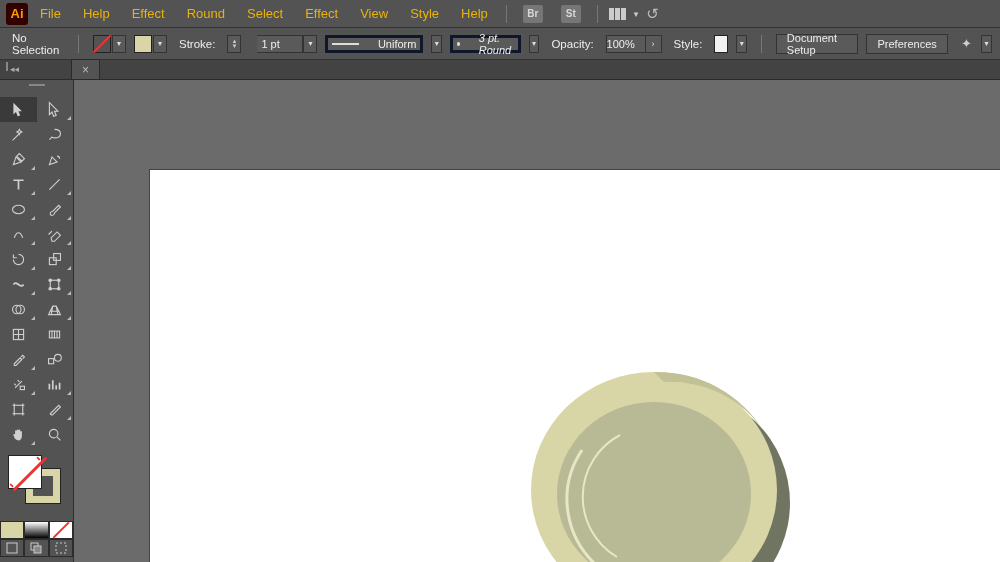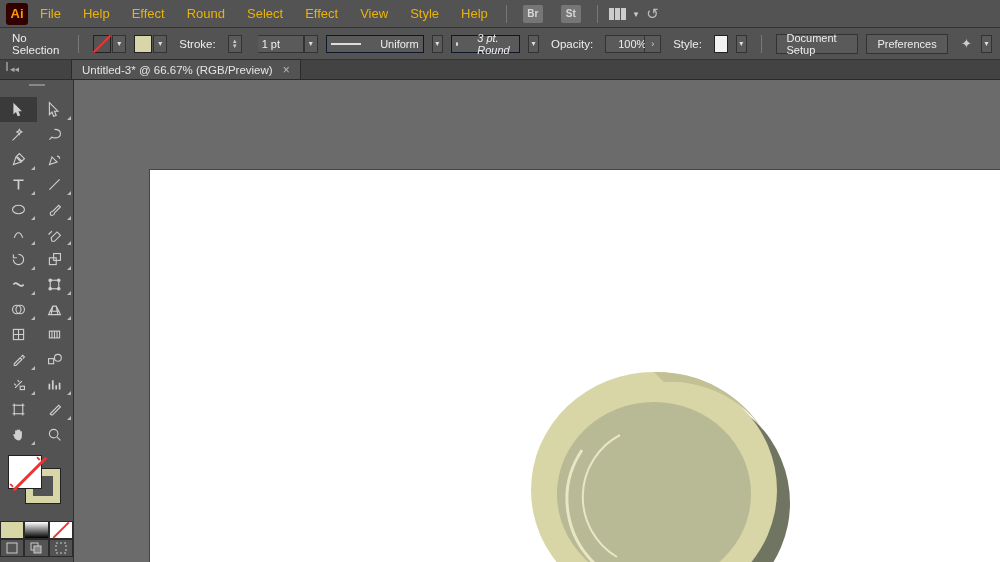"Uniform" .combo { border: 1px solid #0f172a -> 3px solid #0f172a }
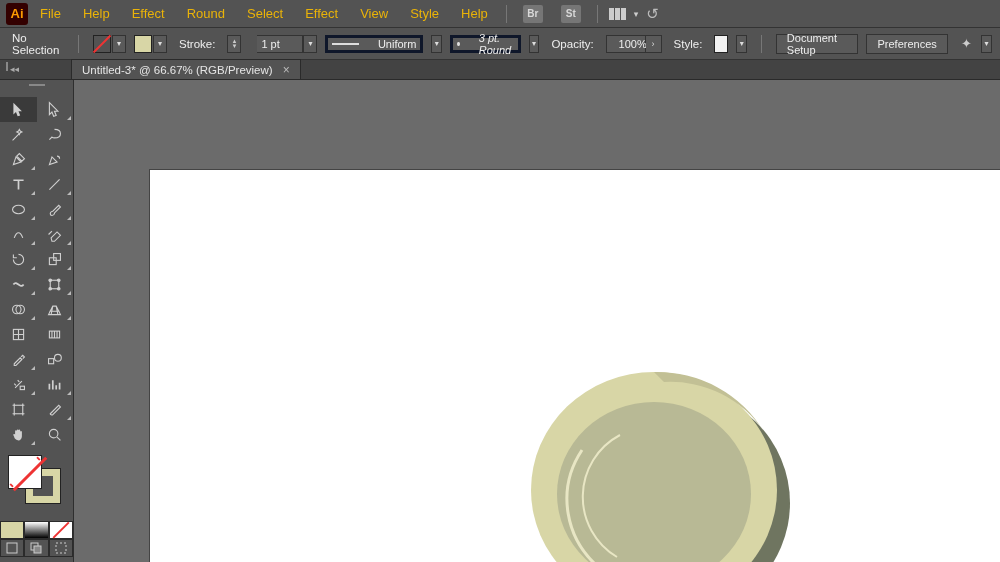"100%" .opa-input { padding: 0 12px -> 0 0 }
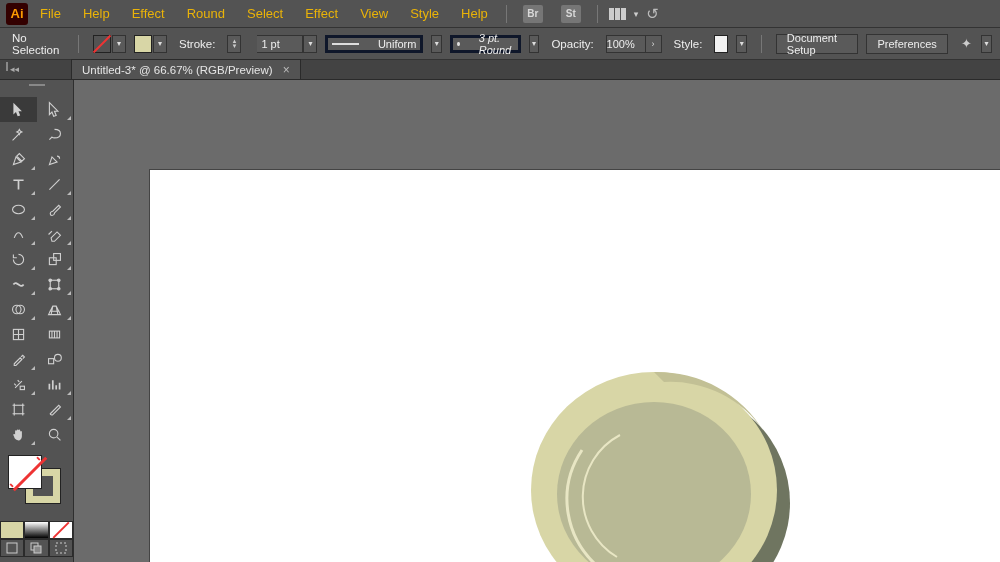"Untitled-3* @ 66.67% (RGB/Preview)" span { html: <span>Untitled-3* @ 66.67% (RGB/Preview)</span> -> none }
